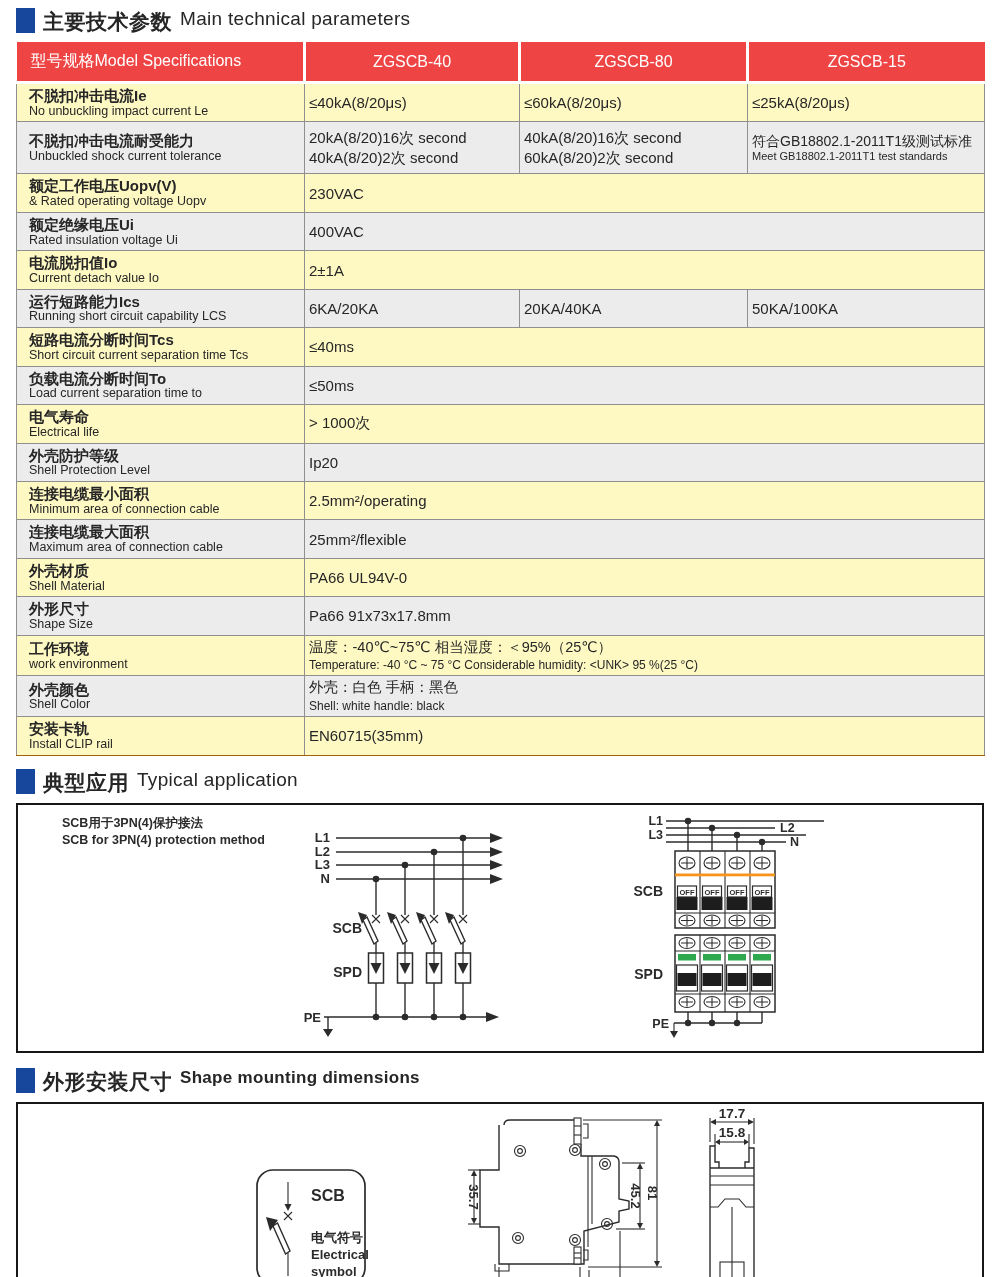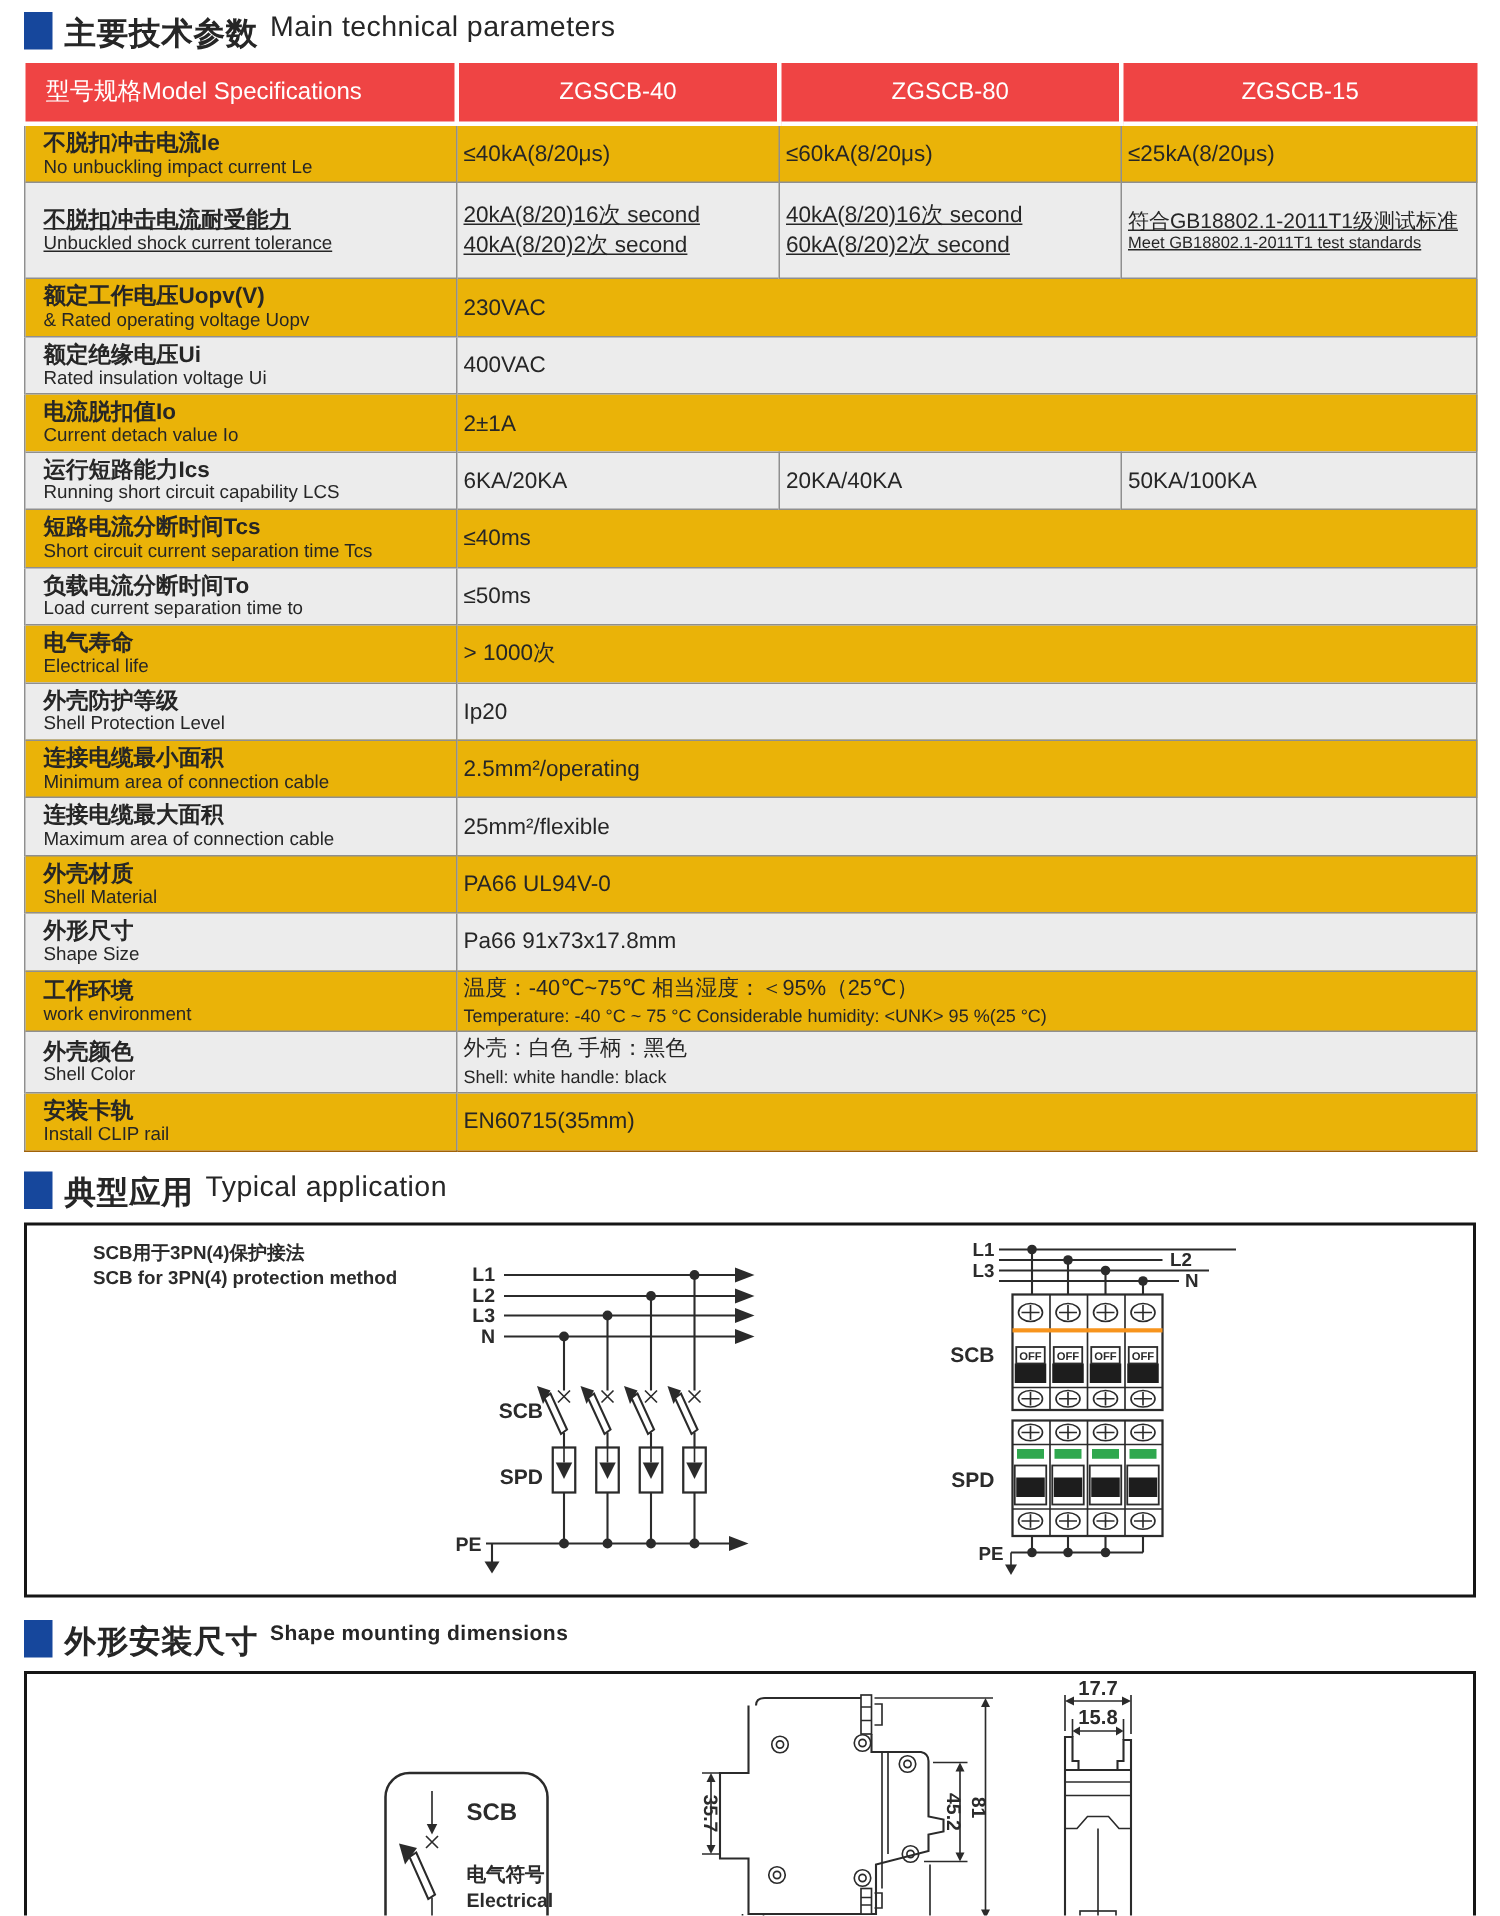"不脱扣冲击电流Ie" table.spec td { background: #eab308 -> #fef9c3 }
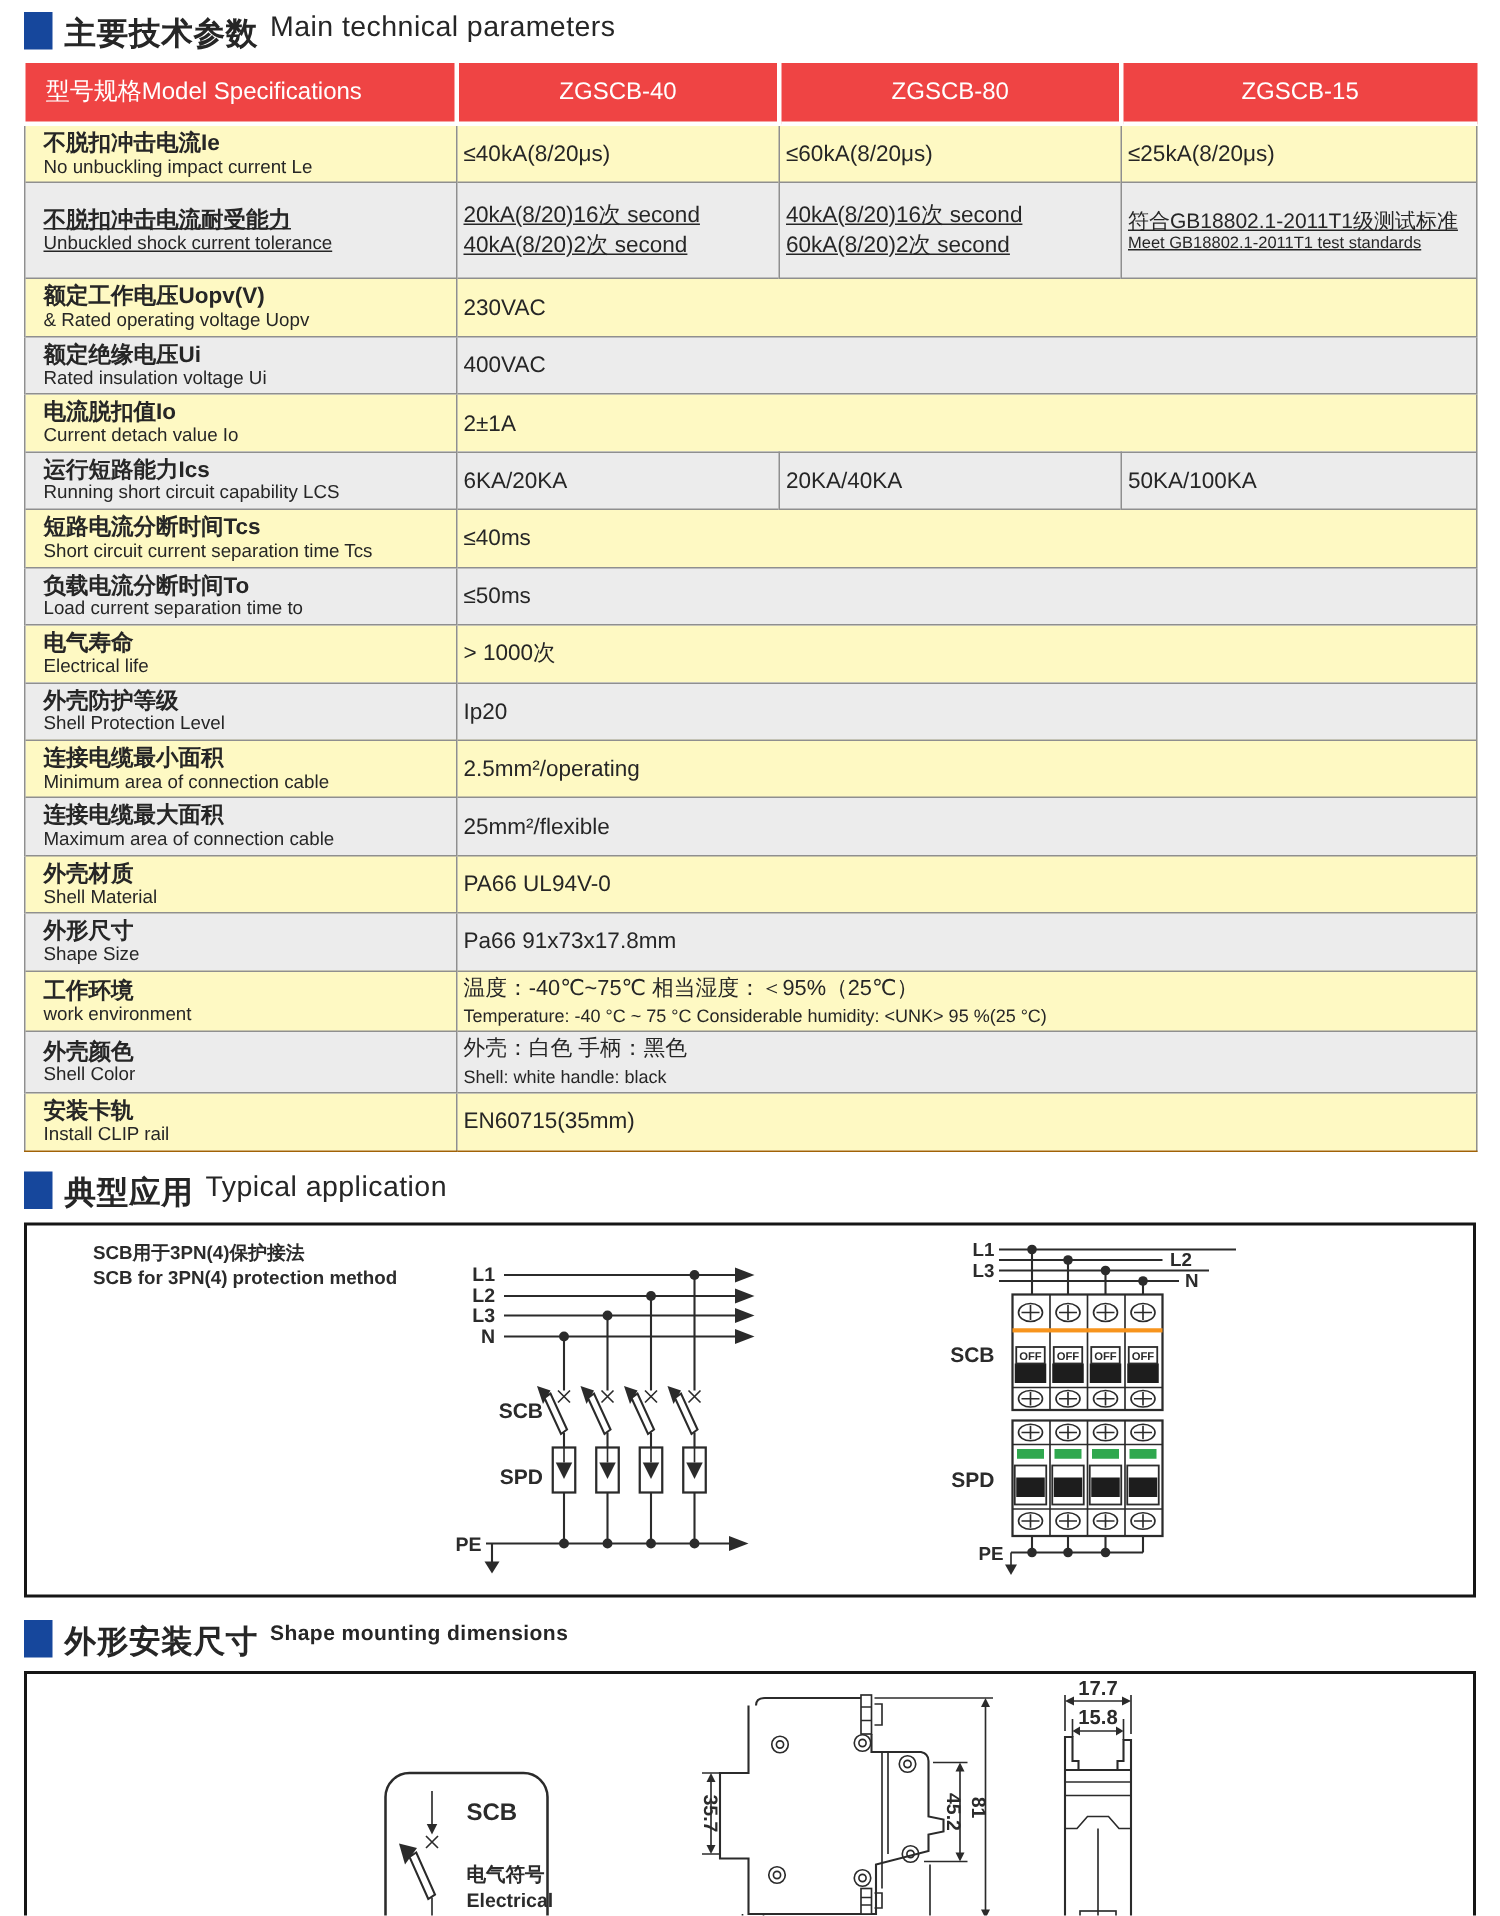"不脱扣冲击电流耐受能力" tr.h64 { height: 64px -> 52px; text-decoration: underline -> none }
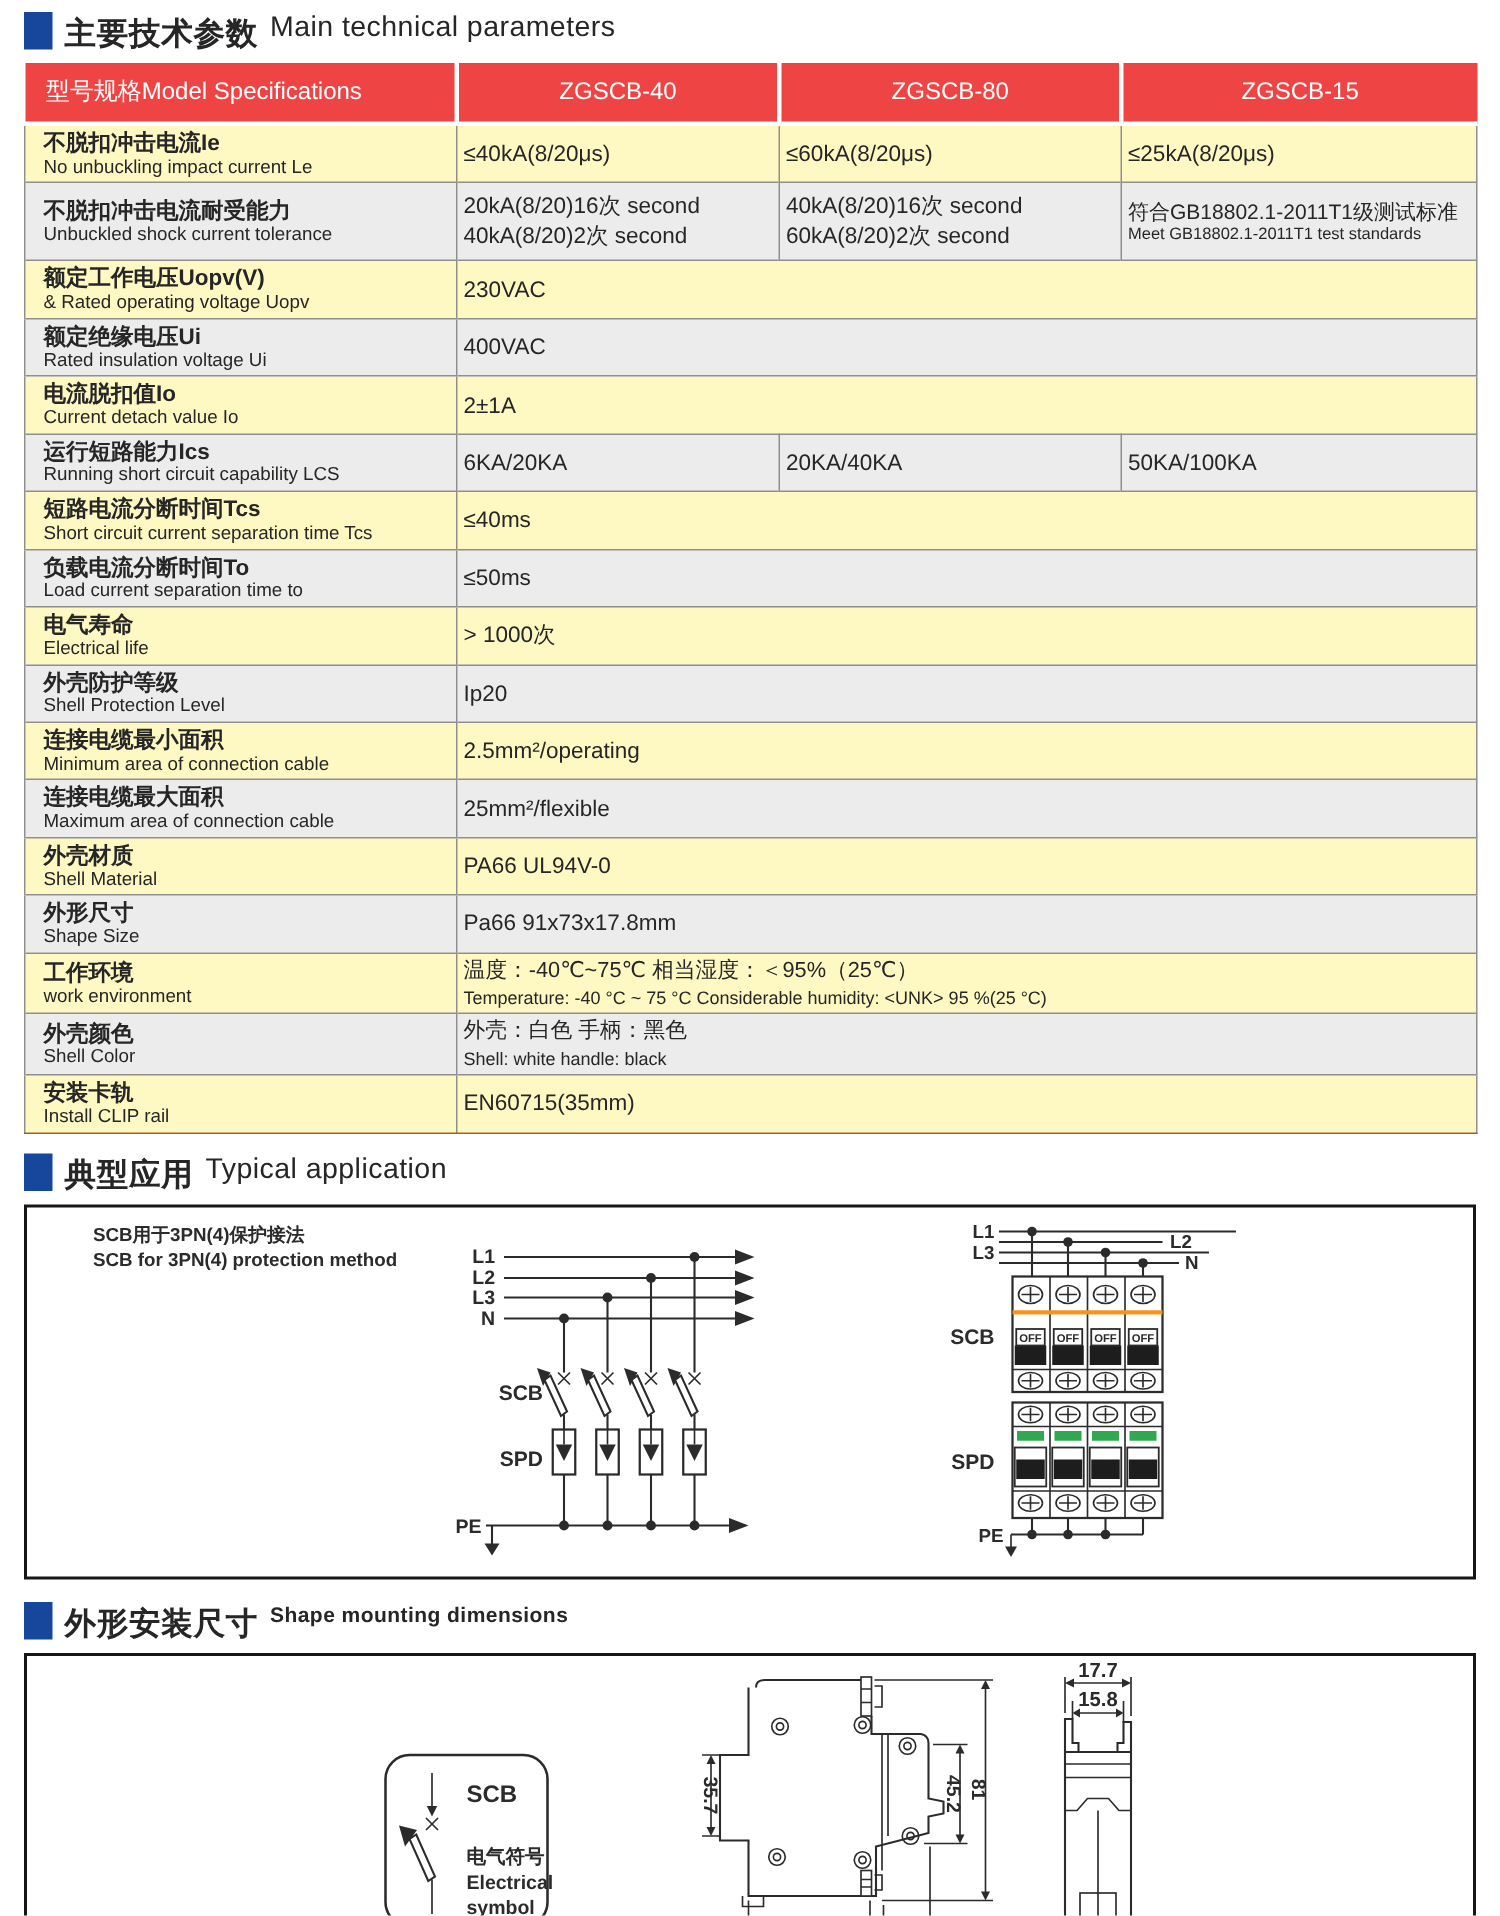"Shape mounting dimensions" .head-en.small { font-size: 14px -> 17px }
